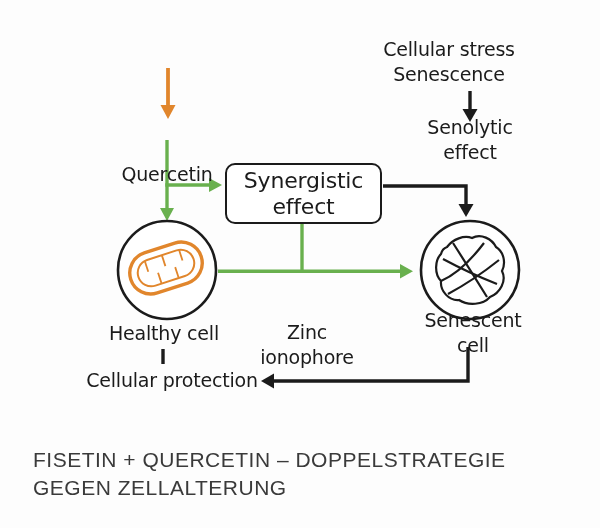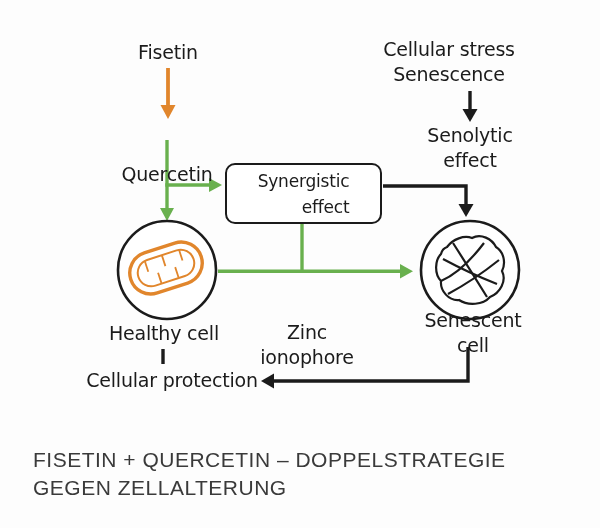"Fisetin" div.label { html: <div>Fisetin</div> -> none }
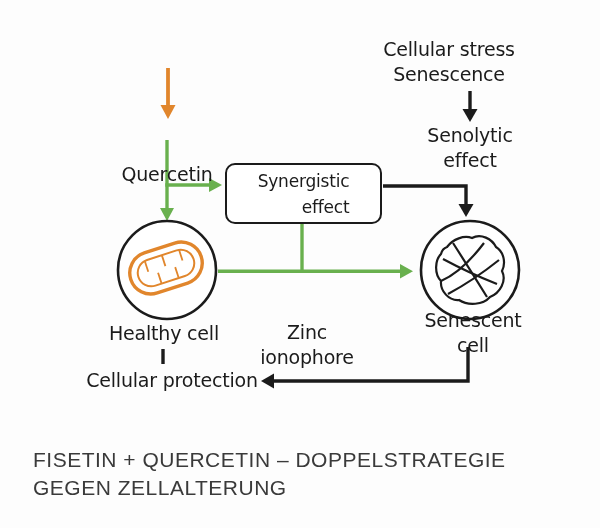"Senolytic" div.label { top: 148px -> 140px }
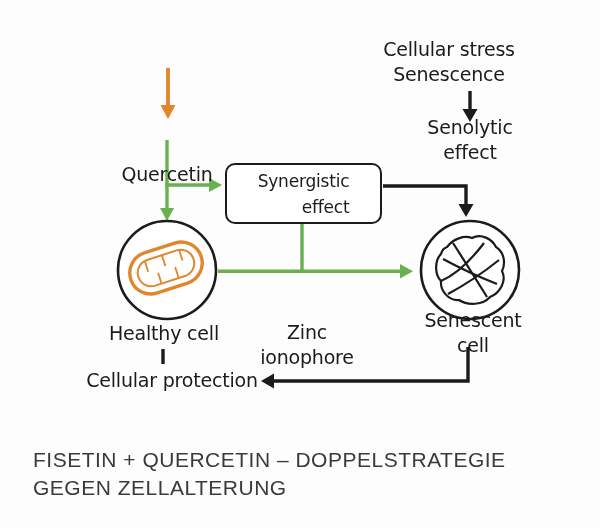"Synergistic" .node-box .label { font-size: 17px -> 22px; text-align: right -> none }
